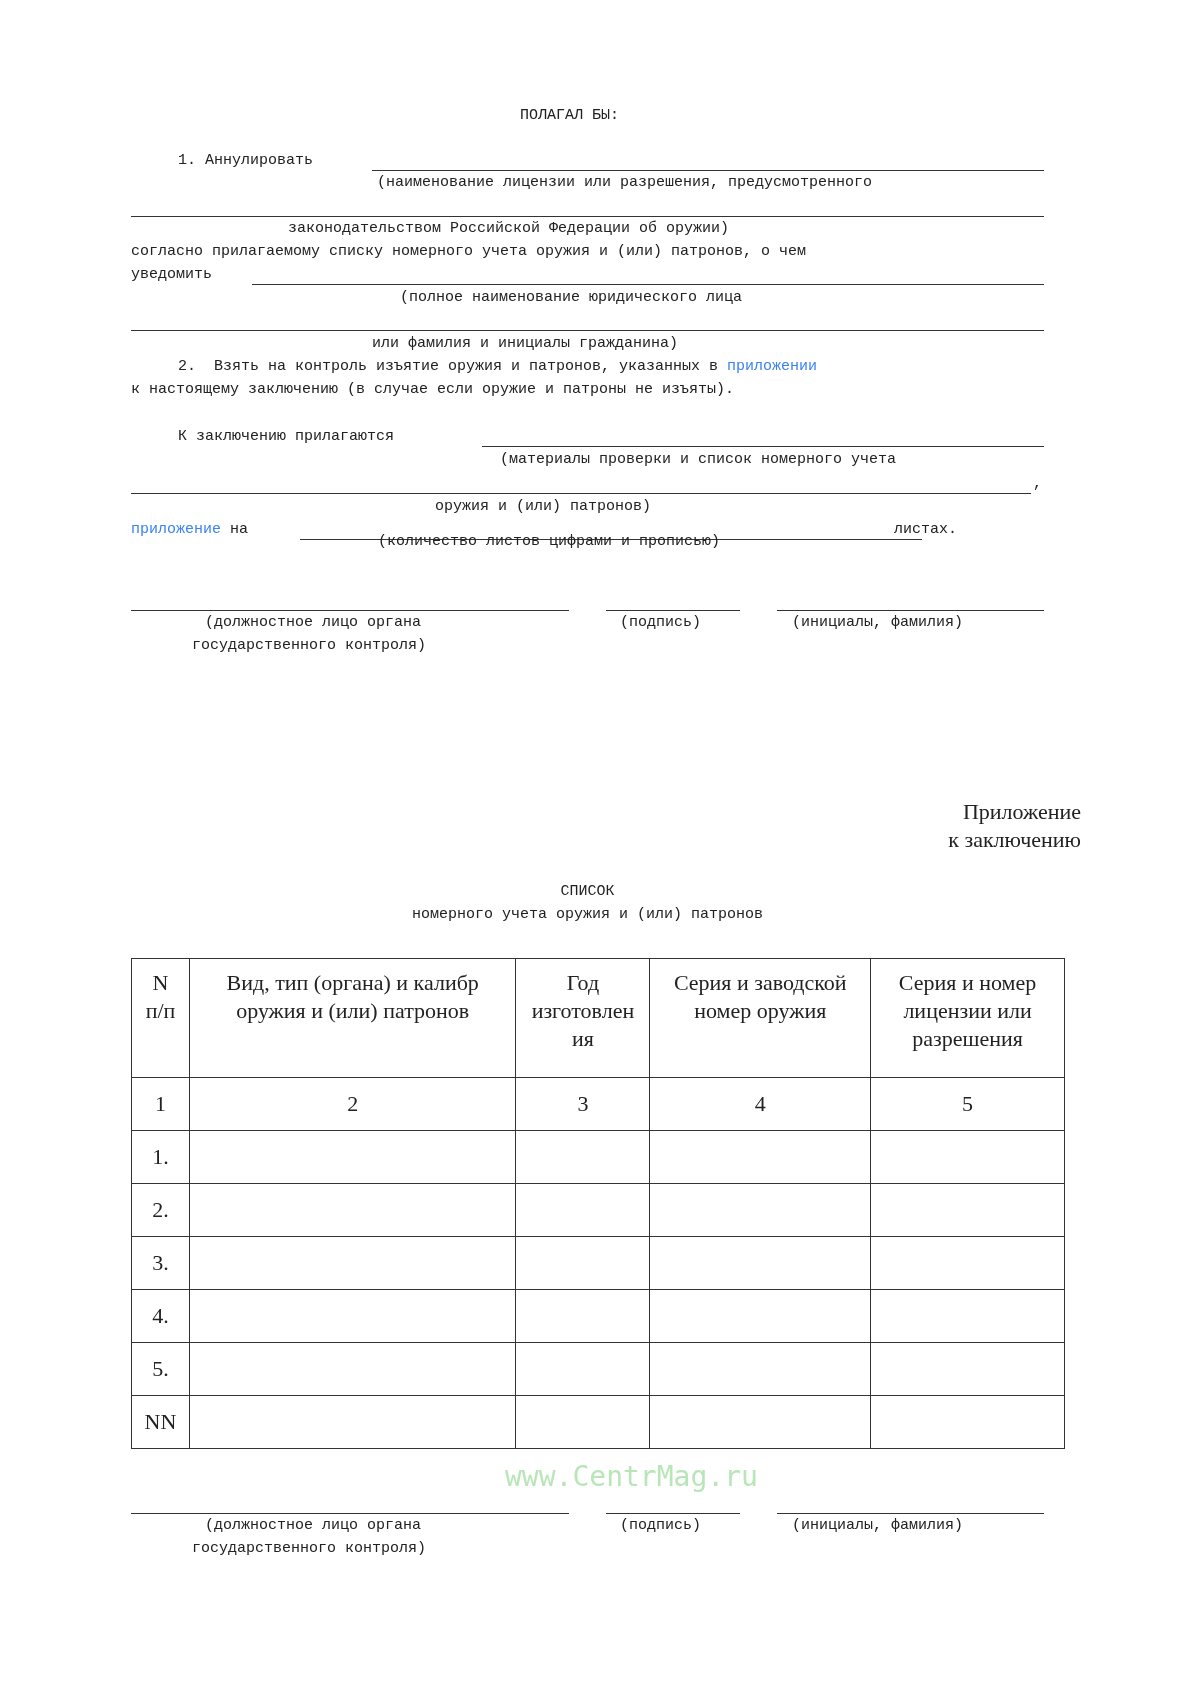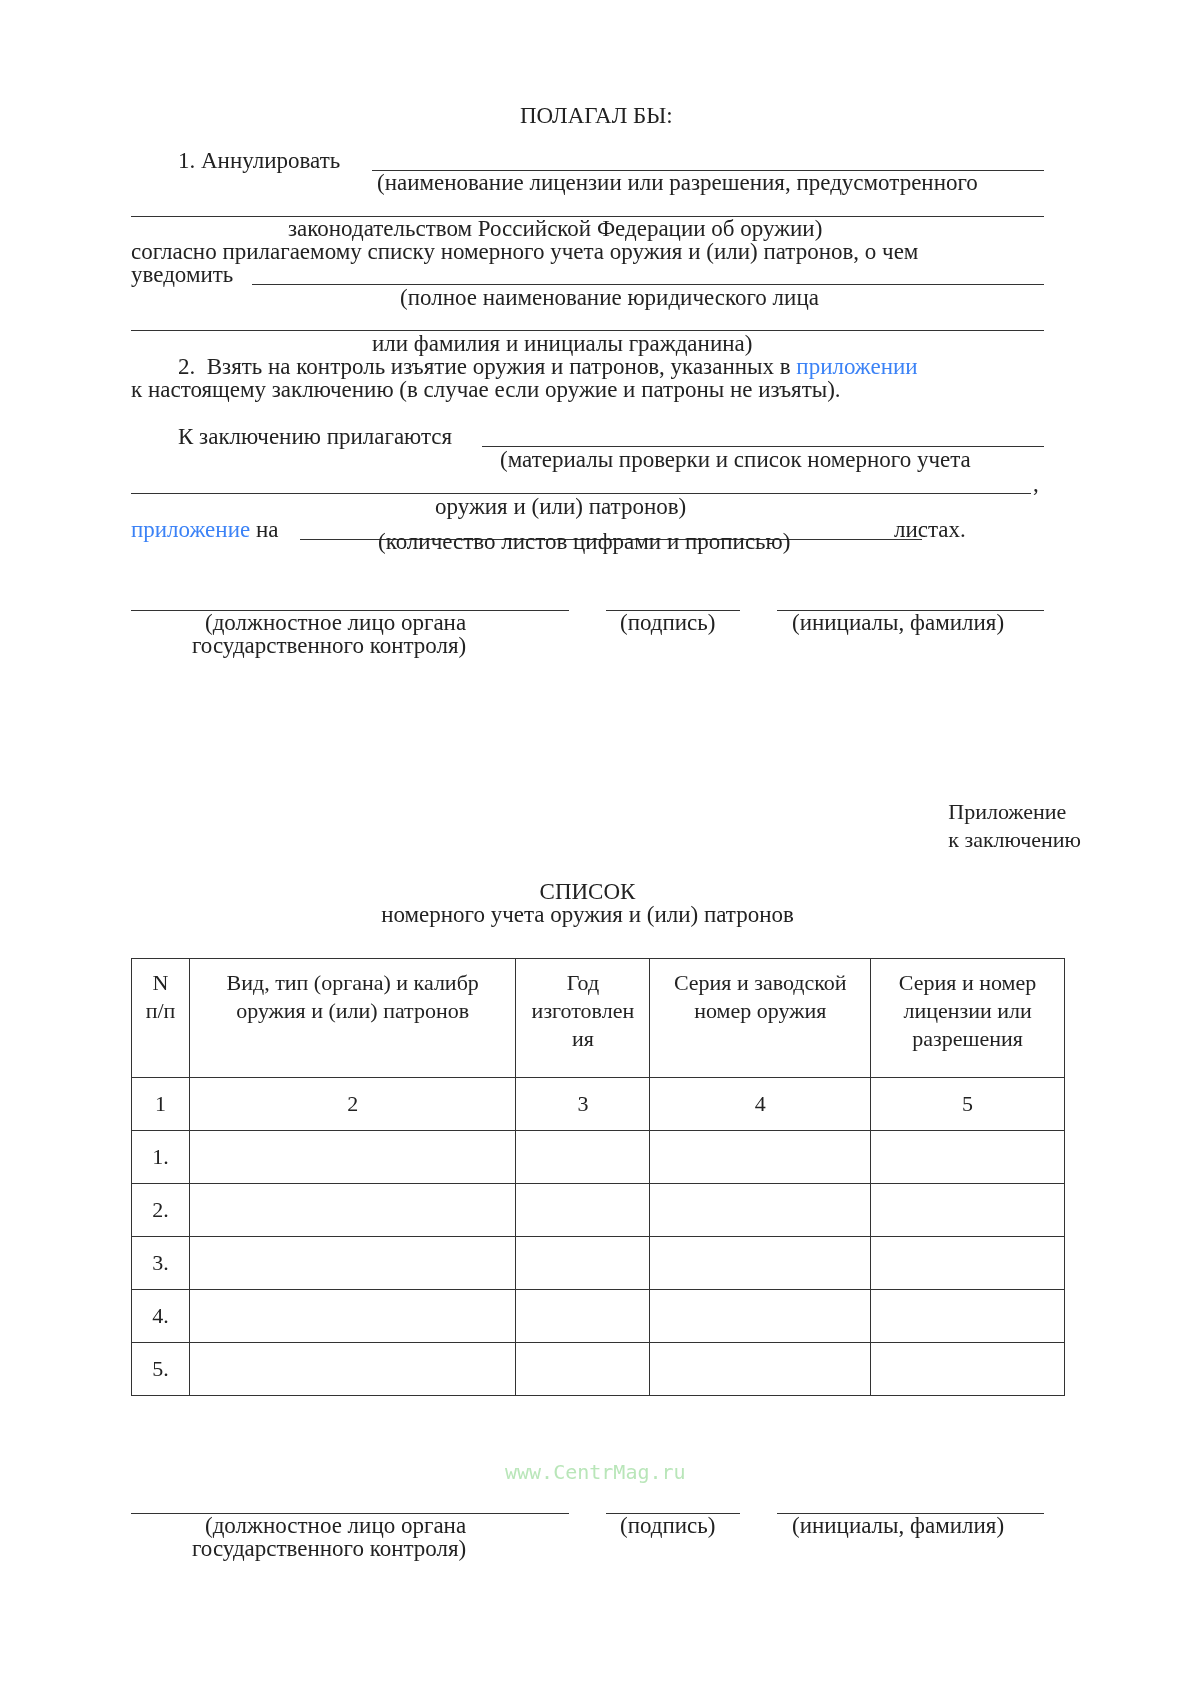"ПОЛАГАЛ БЫ:" .mono { font-family: Liberation Serif, serif -> Liberation Mono, monospace; font-size: 23px -> 15px }
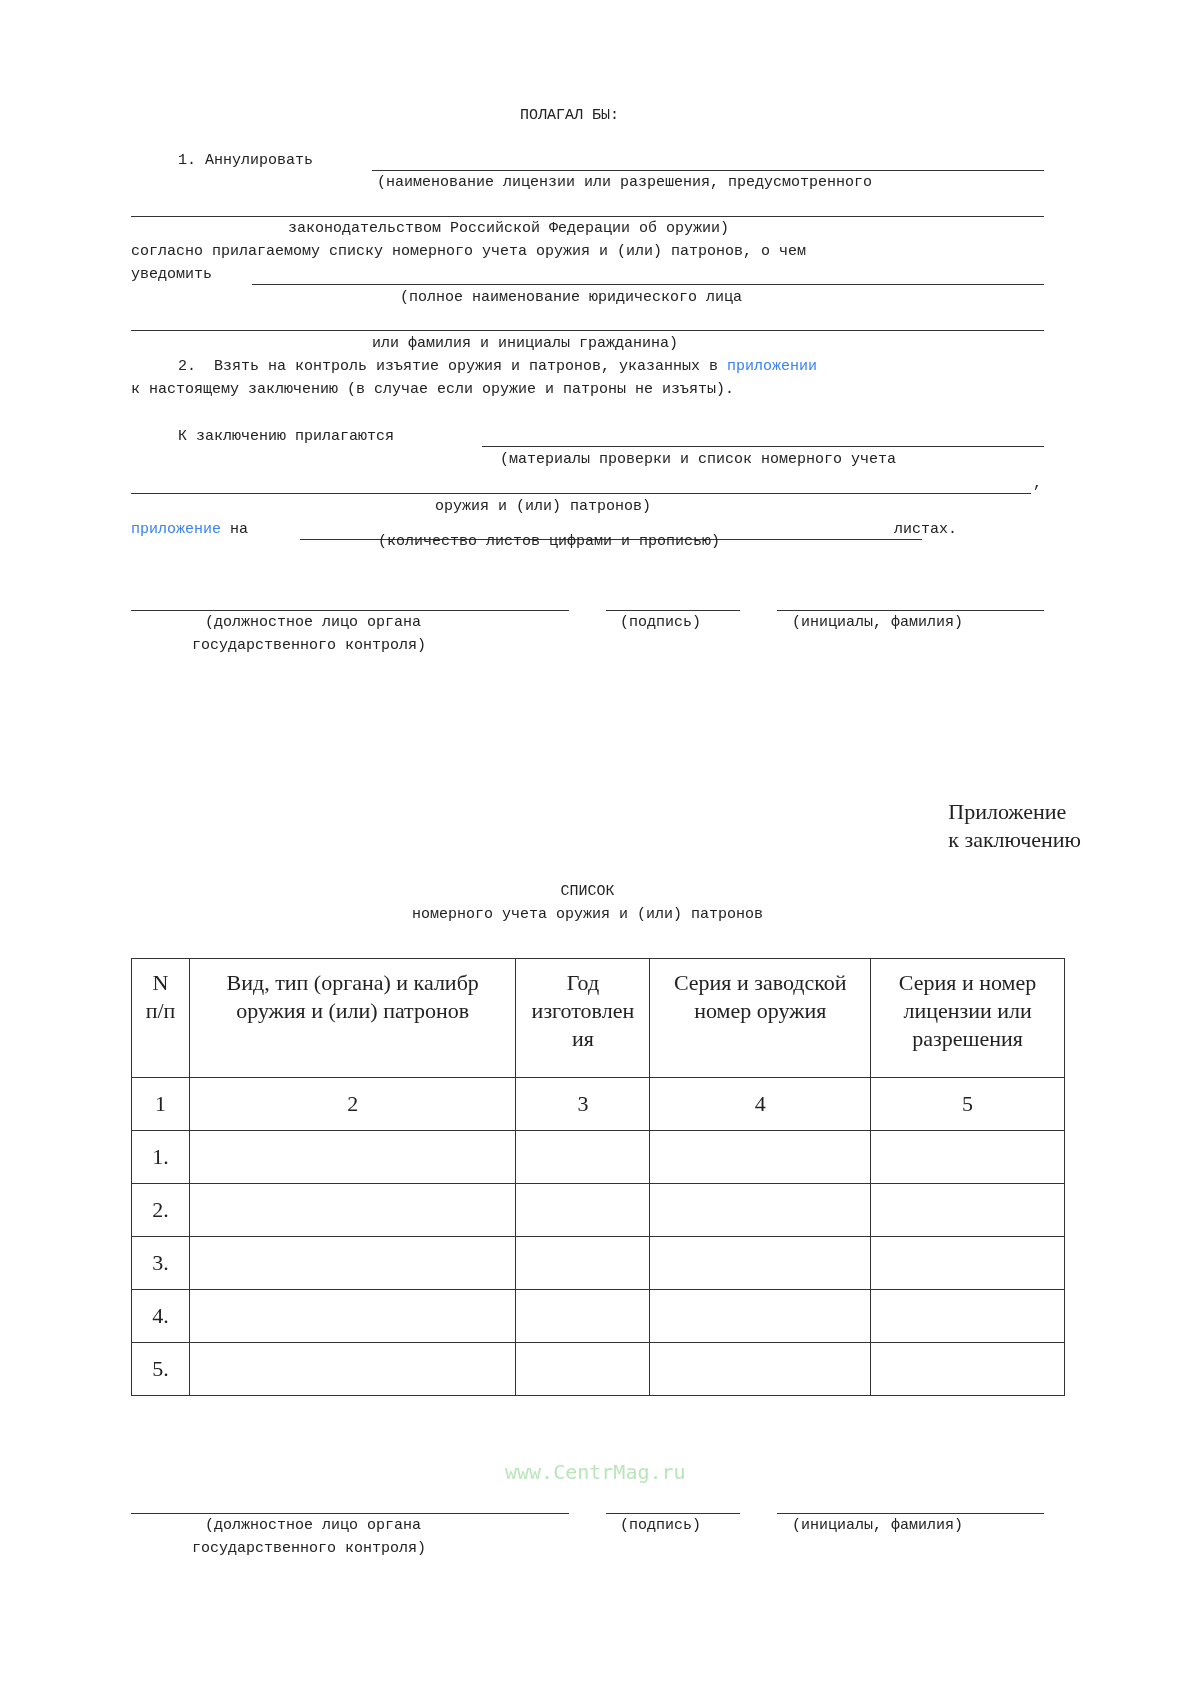"Приложение к заключению" .right { text-align: none -> right }
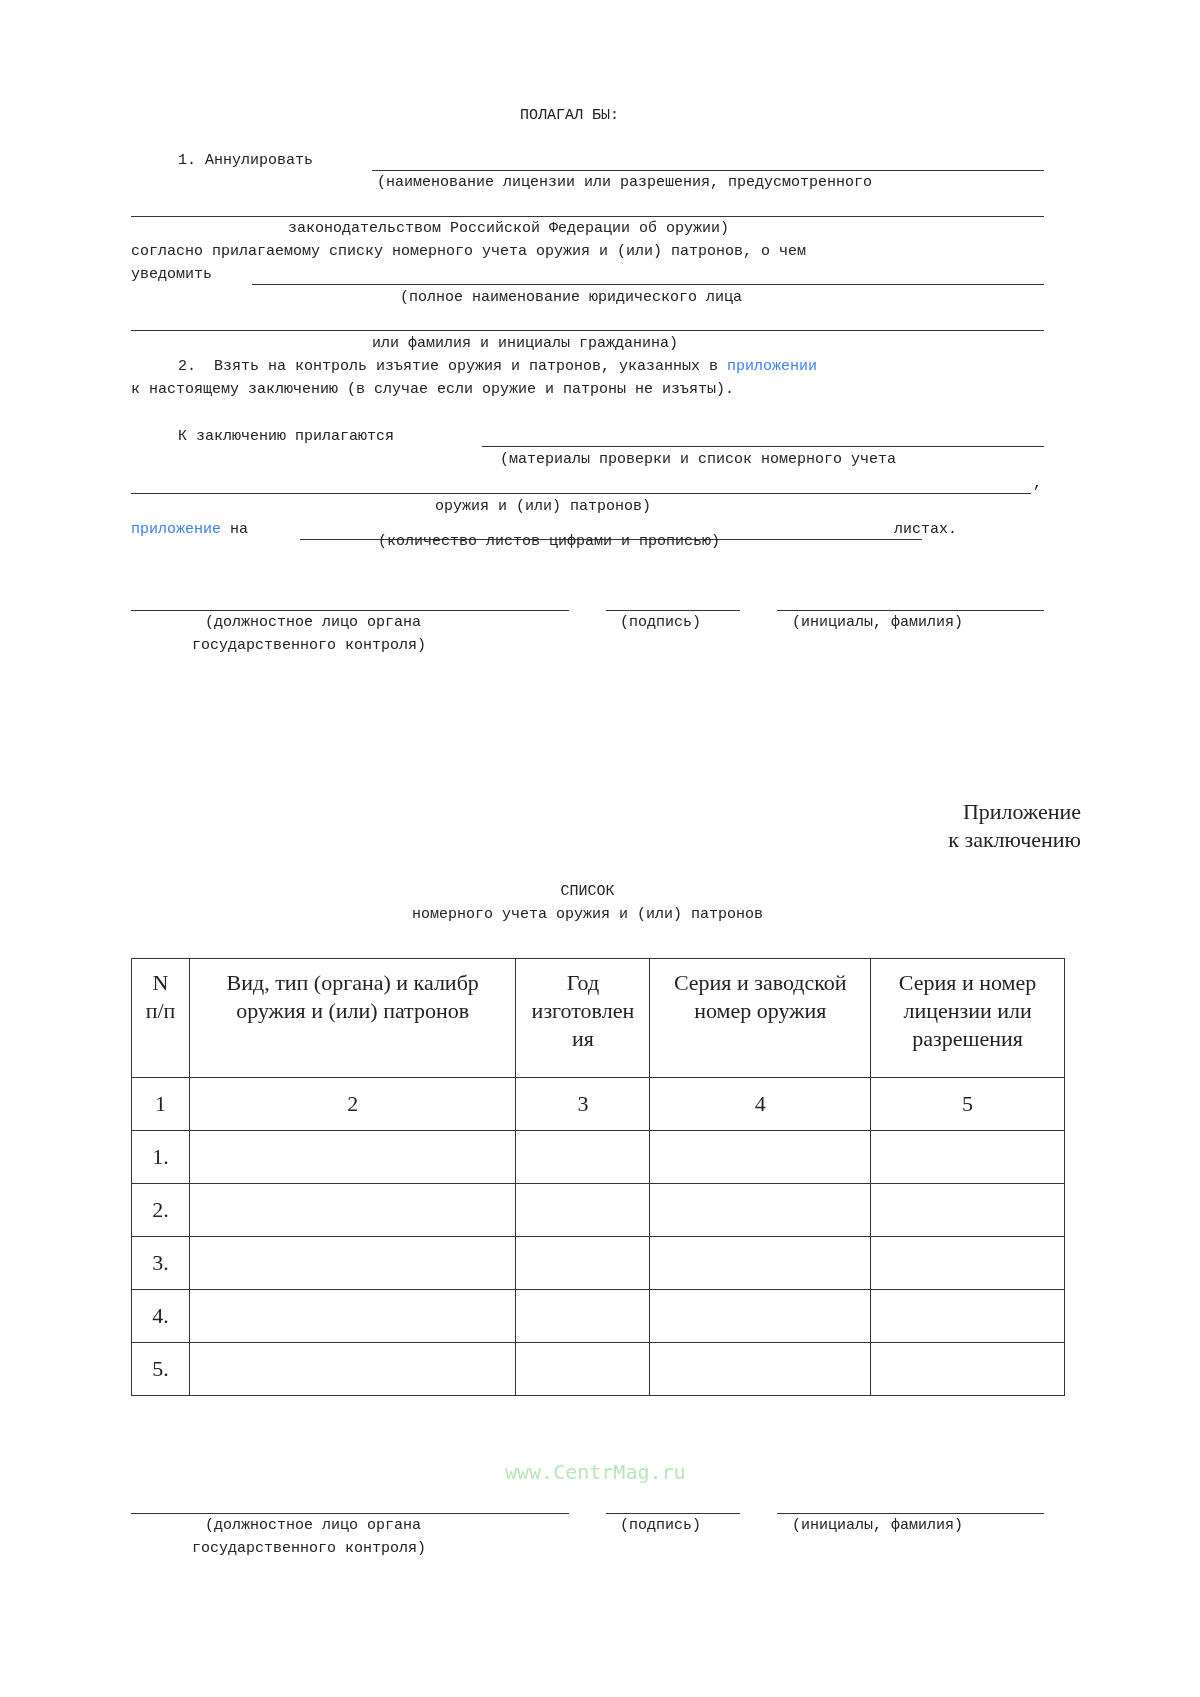"NN" tr { html: none -> <tr> <td>NN</td> <td></td> <td></td> <td></td> <td></td> </tr> }
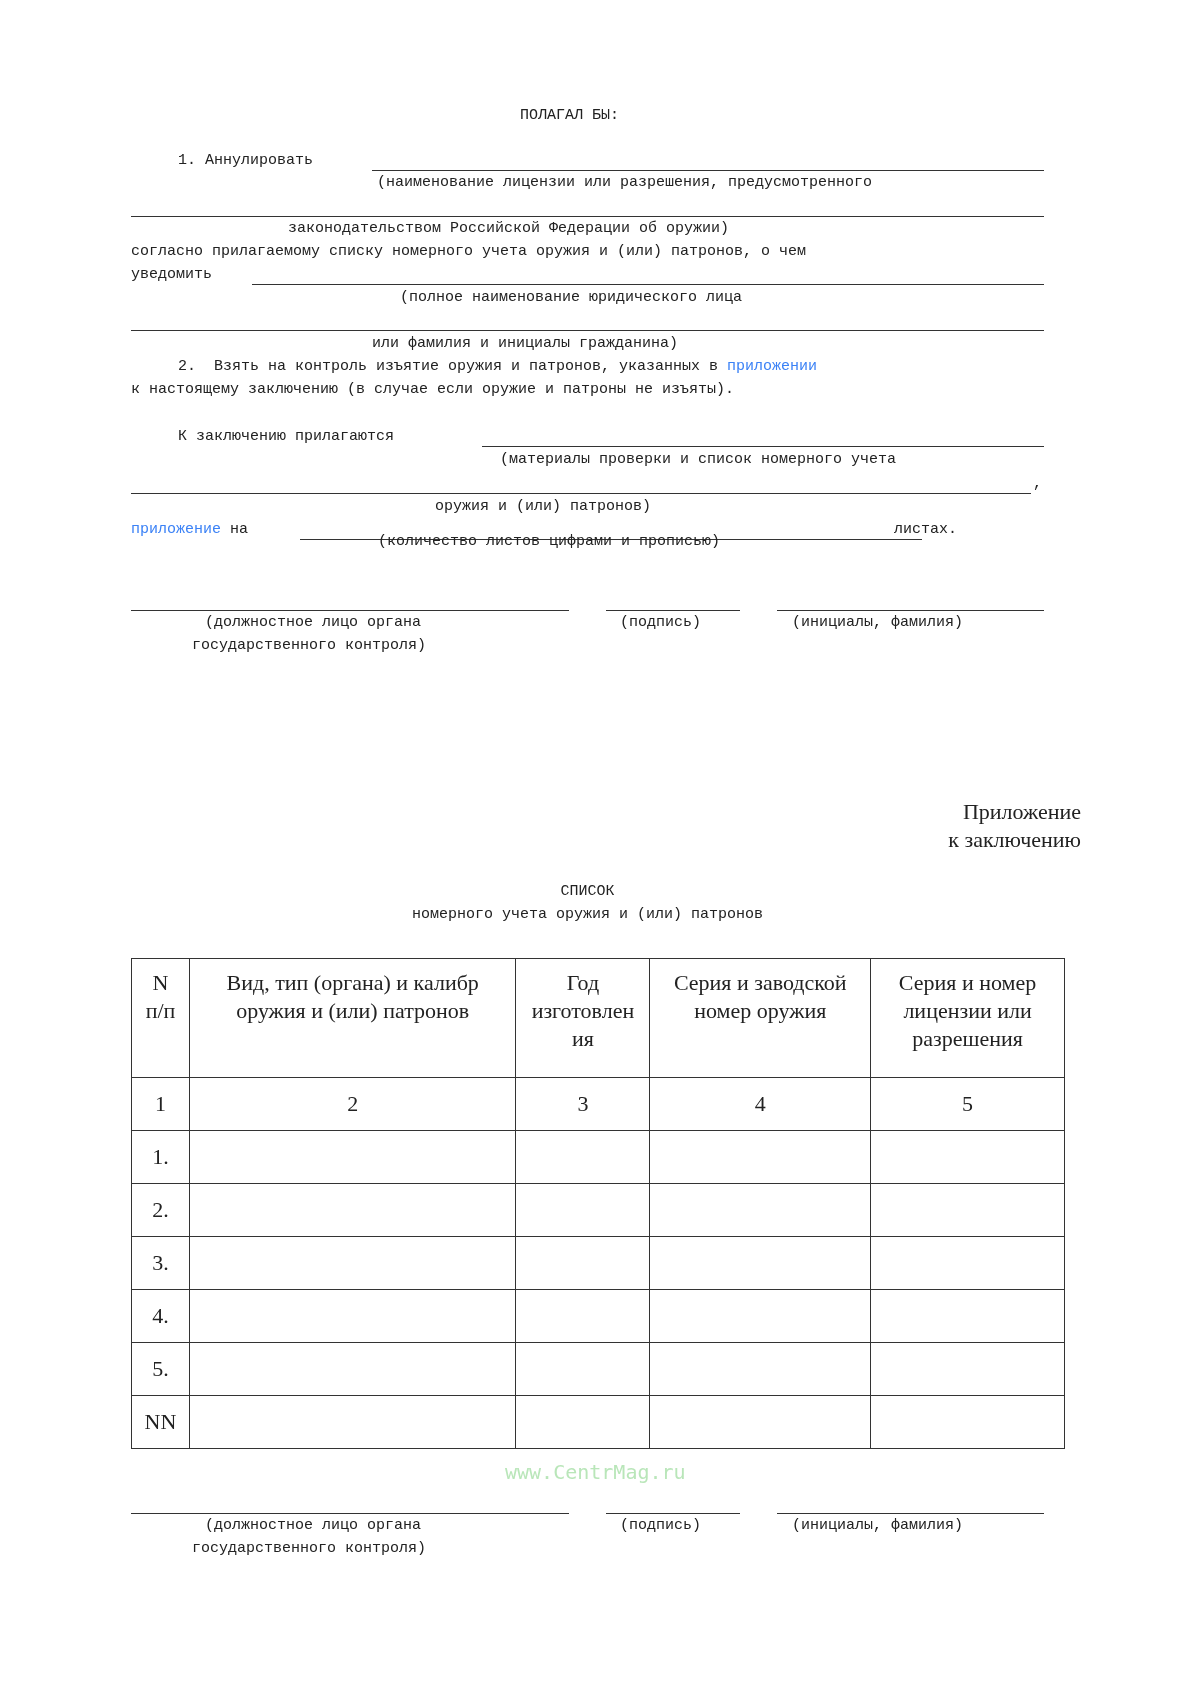"www.CentrMag.ru" .watermark { font-size: 20px -> 28px }
